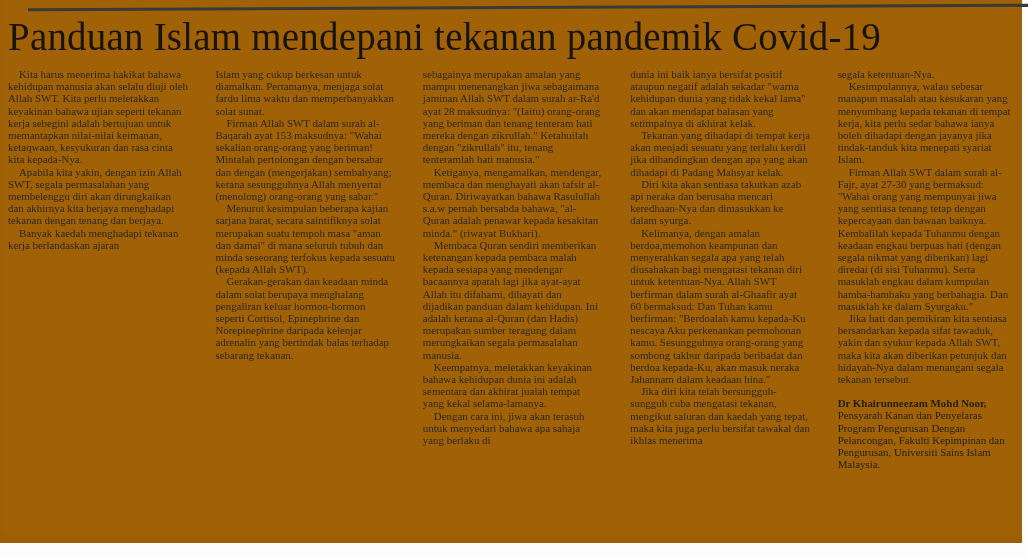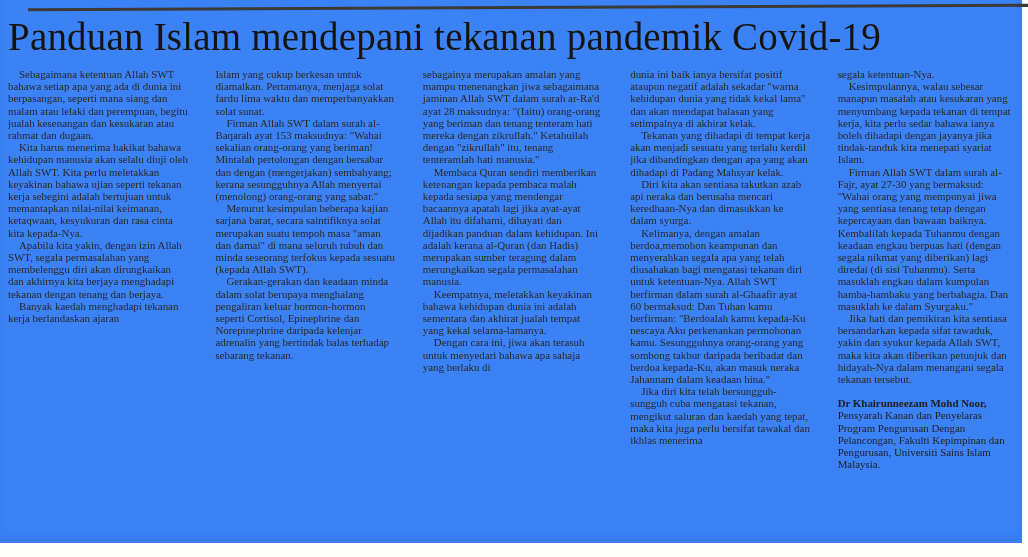"Panduan Islam mendepani tekanan pandemik" .paper { background: #3b82f6 -> #a16207 }
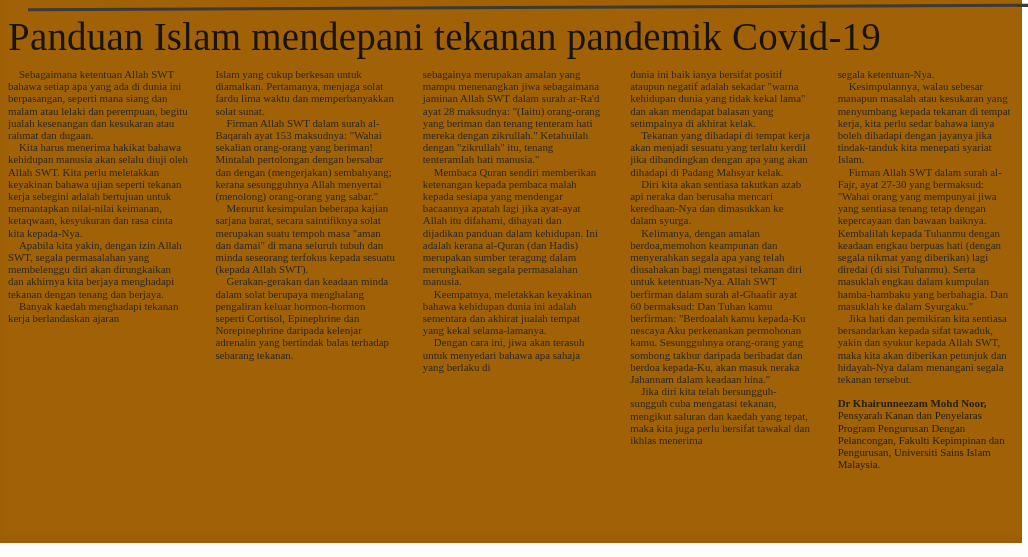"Sebagaimana ketentuan Allah SWT bahawa" p { html: <p>Sebagaimana ketentuan Allah SWT bahawa setiap apa yang ada di dunia ini berpasangan, seperti mana siang dan malam atau lelaki dan perempuan, begitu jualah kesenangan dan kesukaran atau rahmat dan dugaan.</p> -> none }
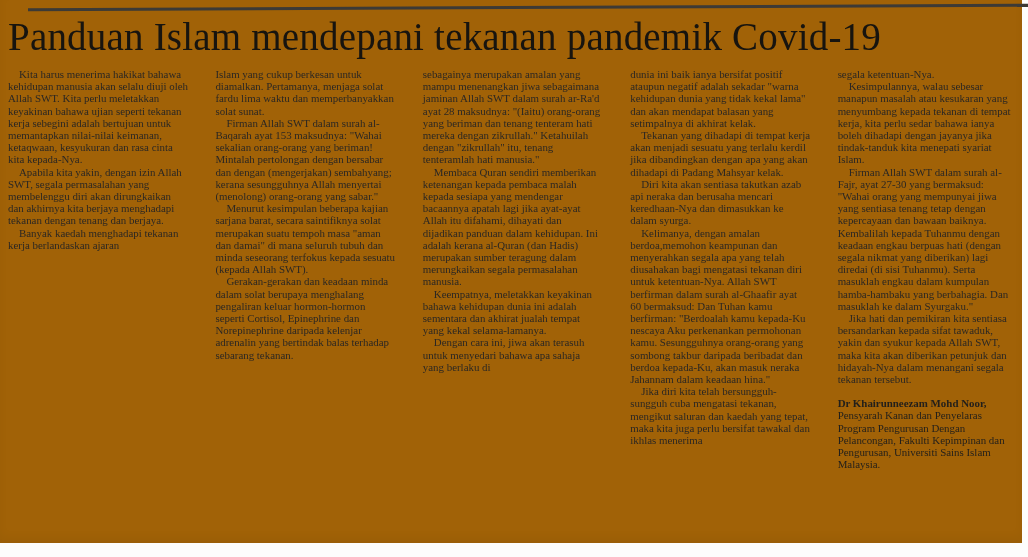"Ketiganya, mengamalkan, mendengar," p { html: none -> <p>Ketiganya, mengamalkan, mendengar, membaca dan menghayati akan tafsir al-Quran. Diriwayatkan bahawa Rasulullah s.a.w pernah bersabda bahawa, "al-Quran adalah penawar kepada kesakitan minda." (riwayat Bukhari).</p> }
